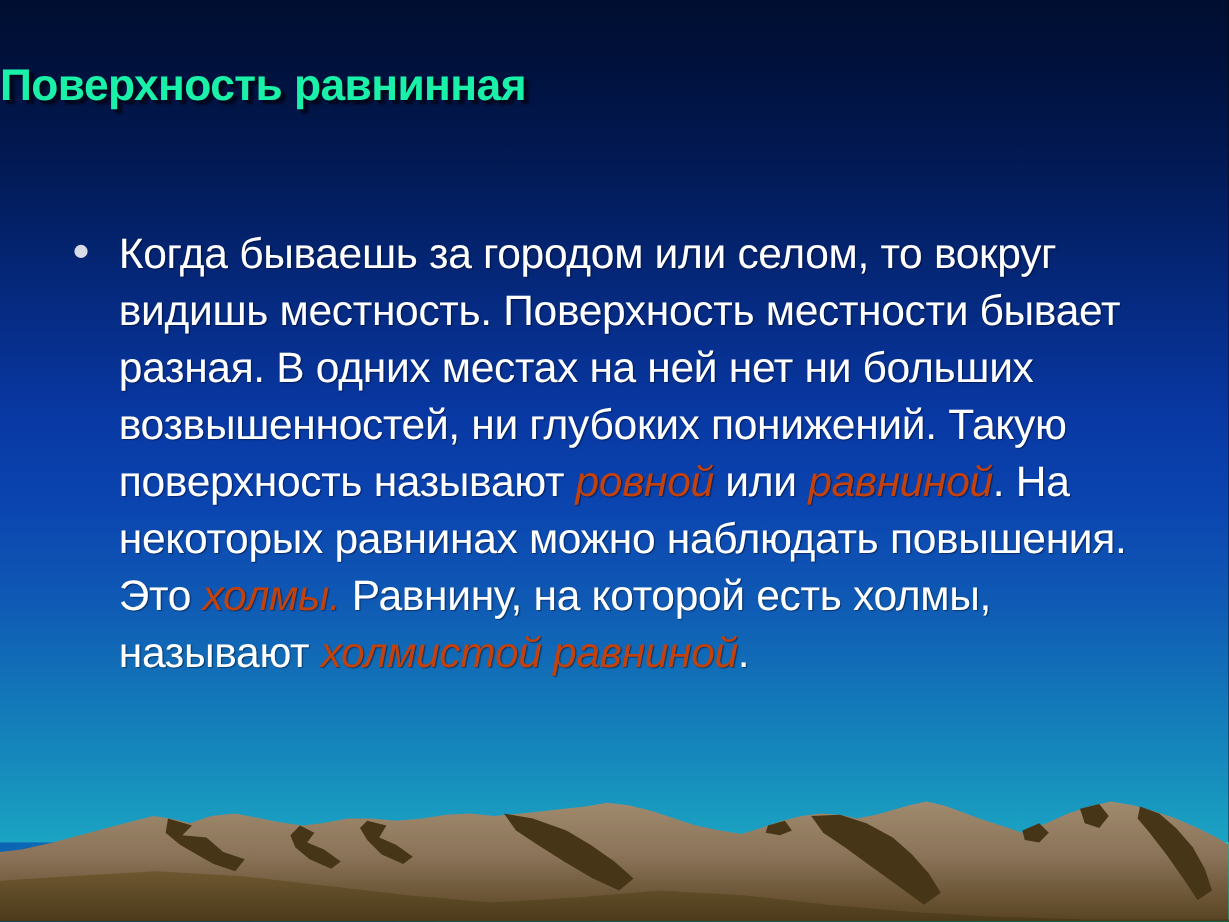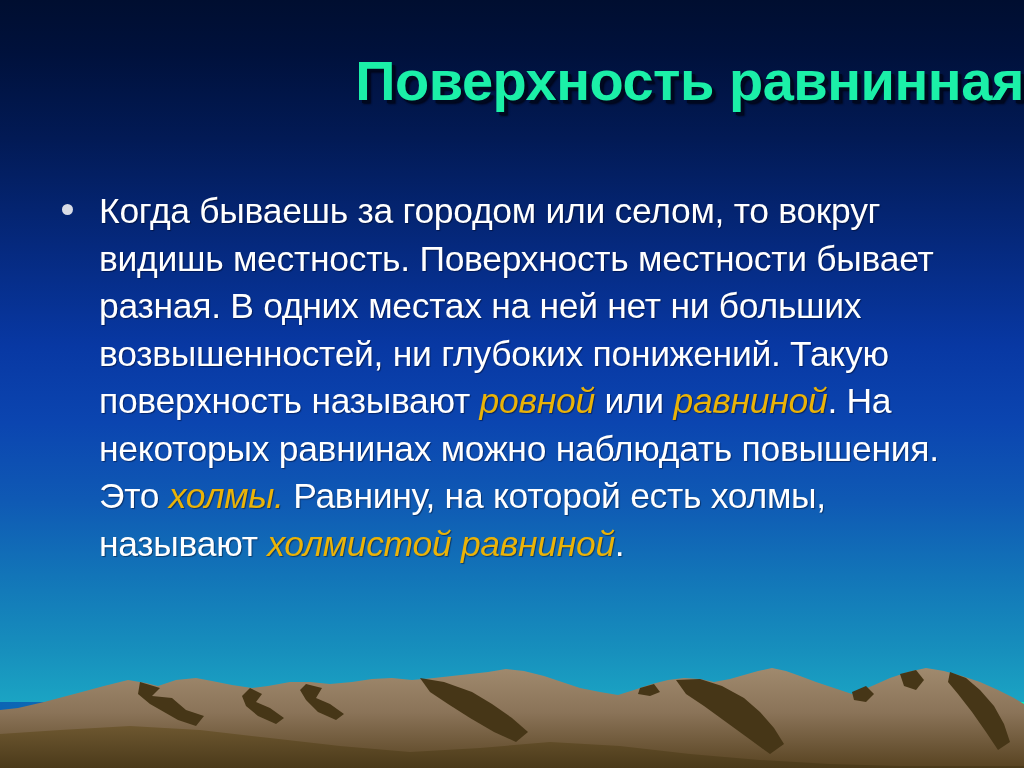"Поверхность равнинная" .title { font-size: 56px -> 37px; text-align: right -> left }
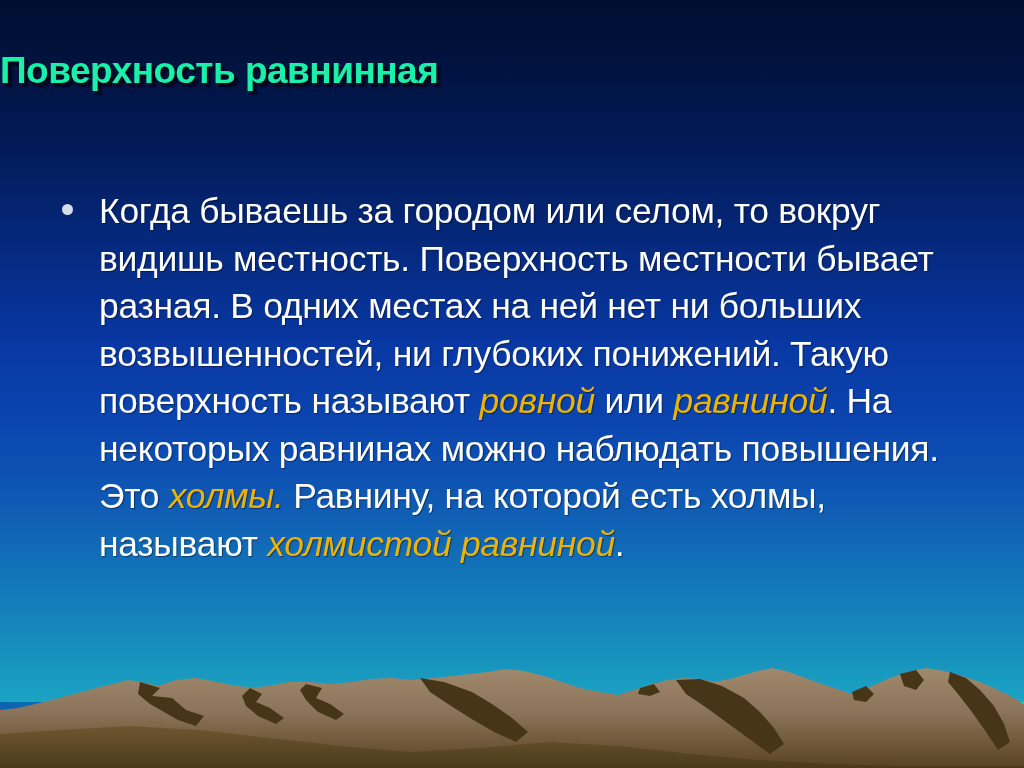"ровной" .paragraph .accent { color: #eab308 -> #c2410c }
